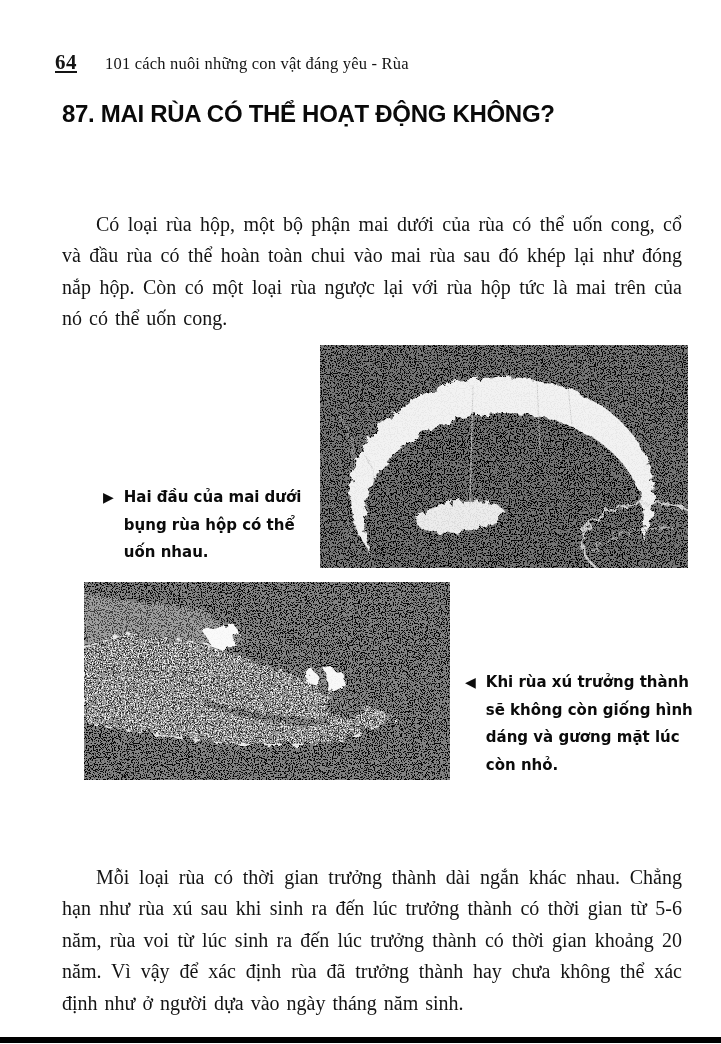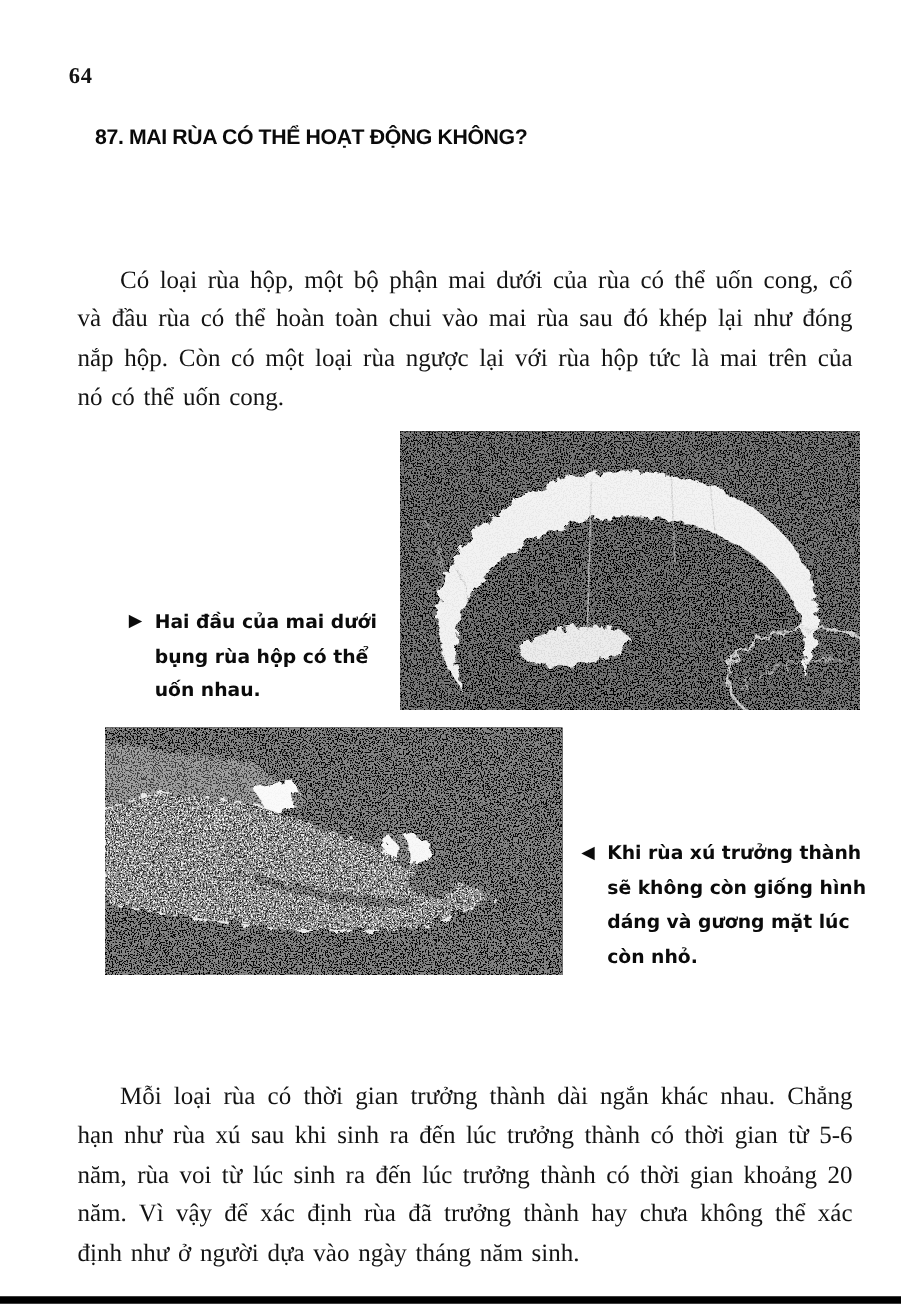"64" .pagenum { font-size: 18px -> 21px; text-decoration: none -> underline }
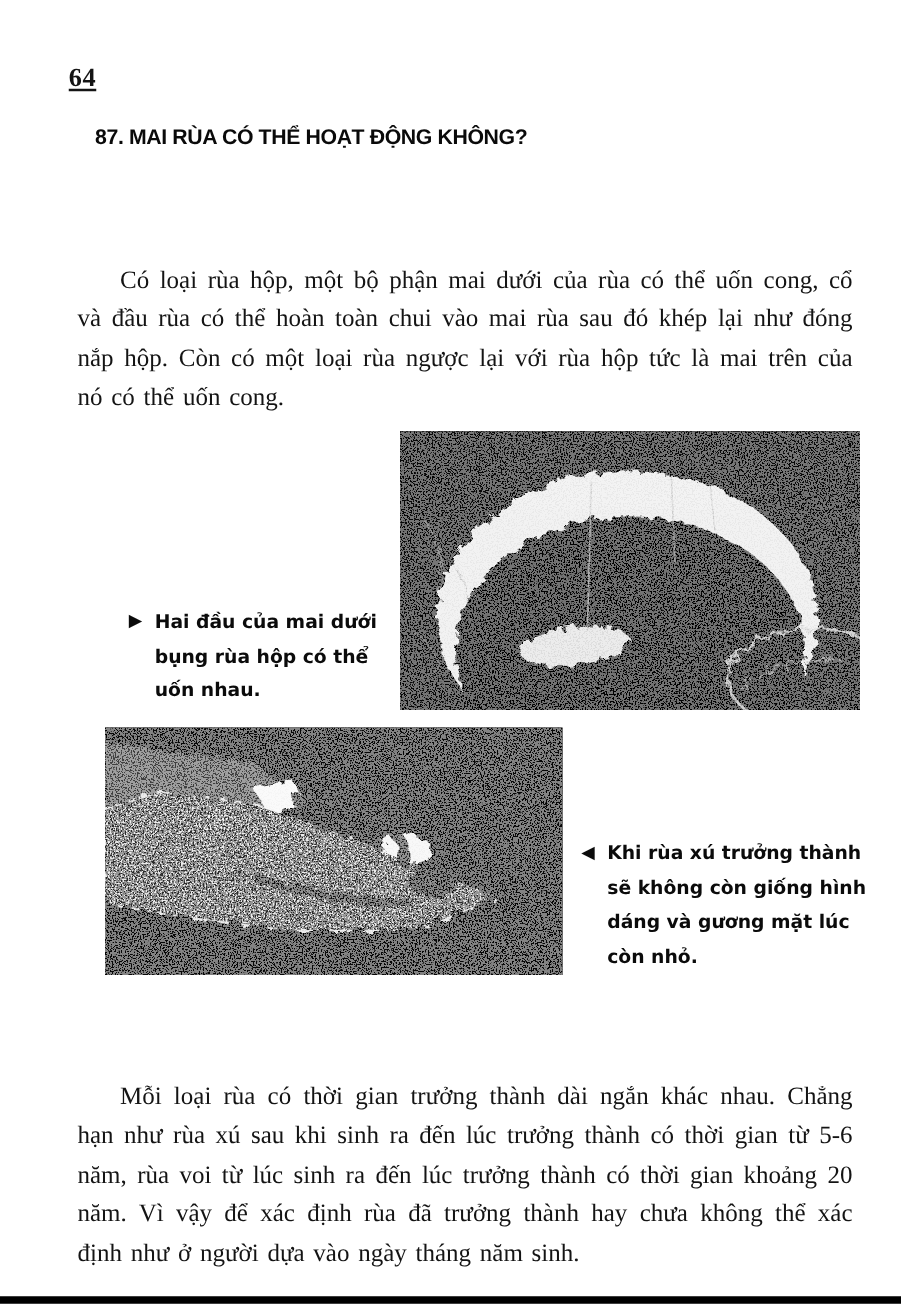"101 cách nuôi những con" span.runtitle { html: none -> <span>101 cách nuôi những con vật đáng yêu - Rùa</span> }
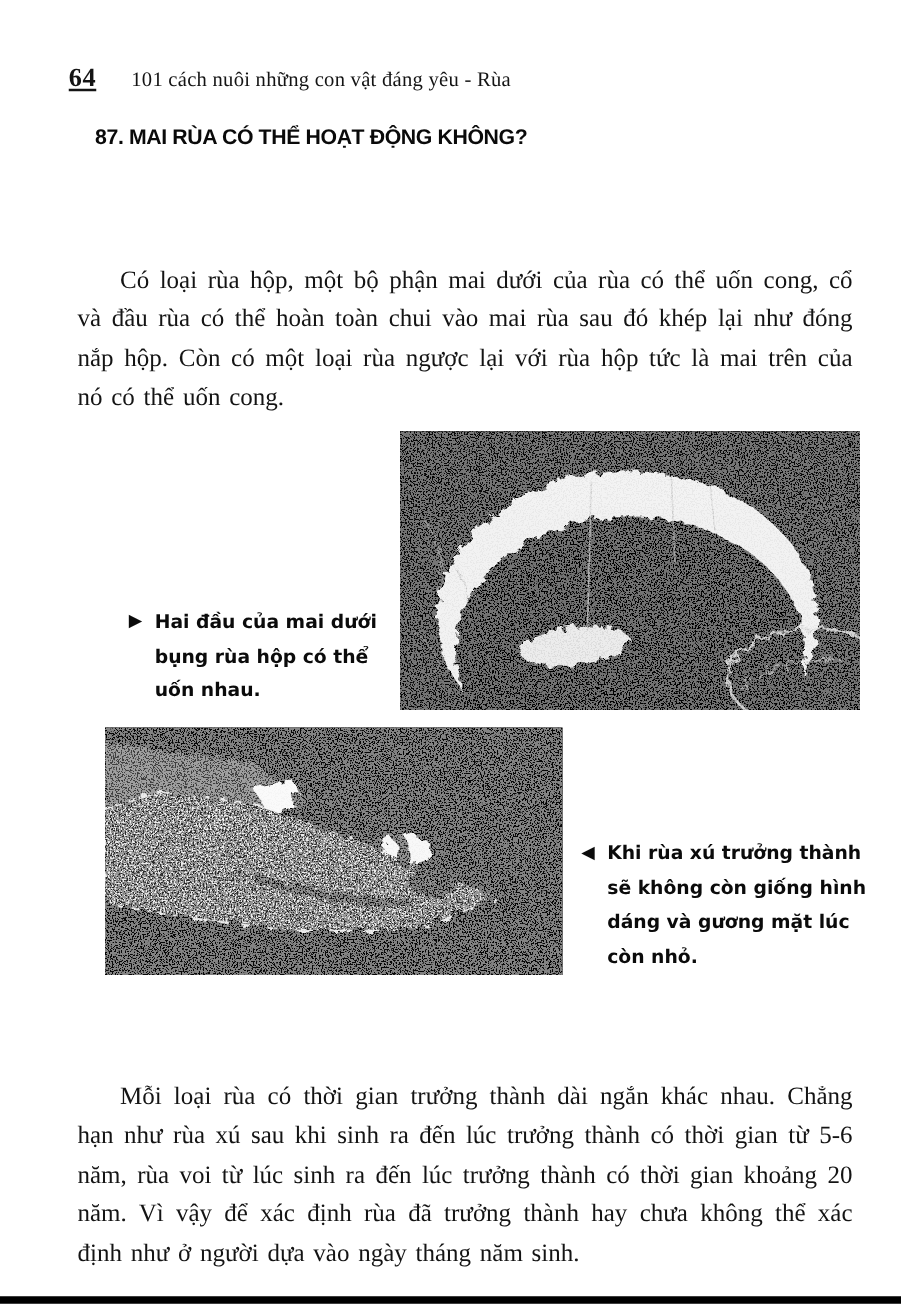"87. MAI RÙA CÓ THỂ" .sec-heading { font-size: 17px -> 24px; left: 76px -> 62px }
